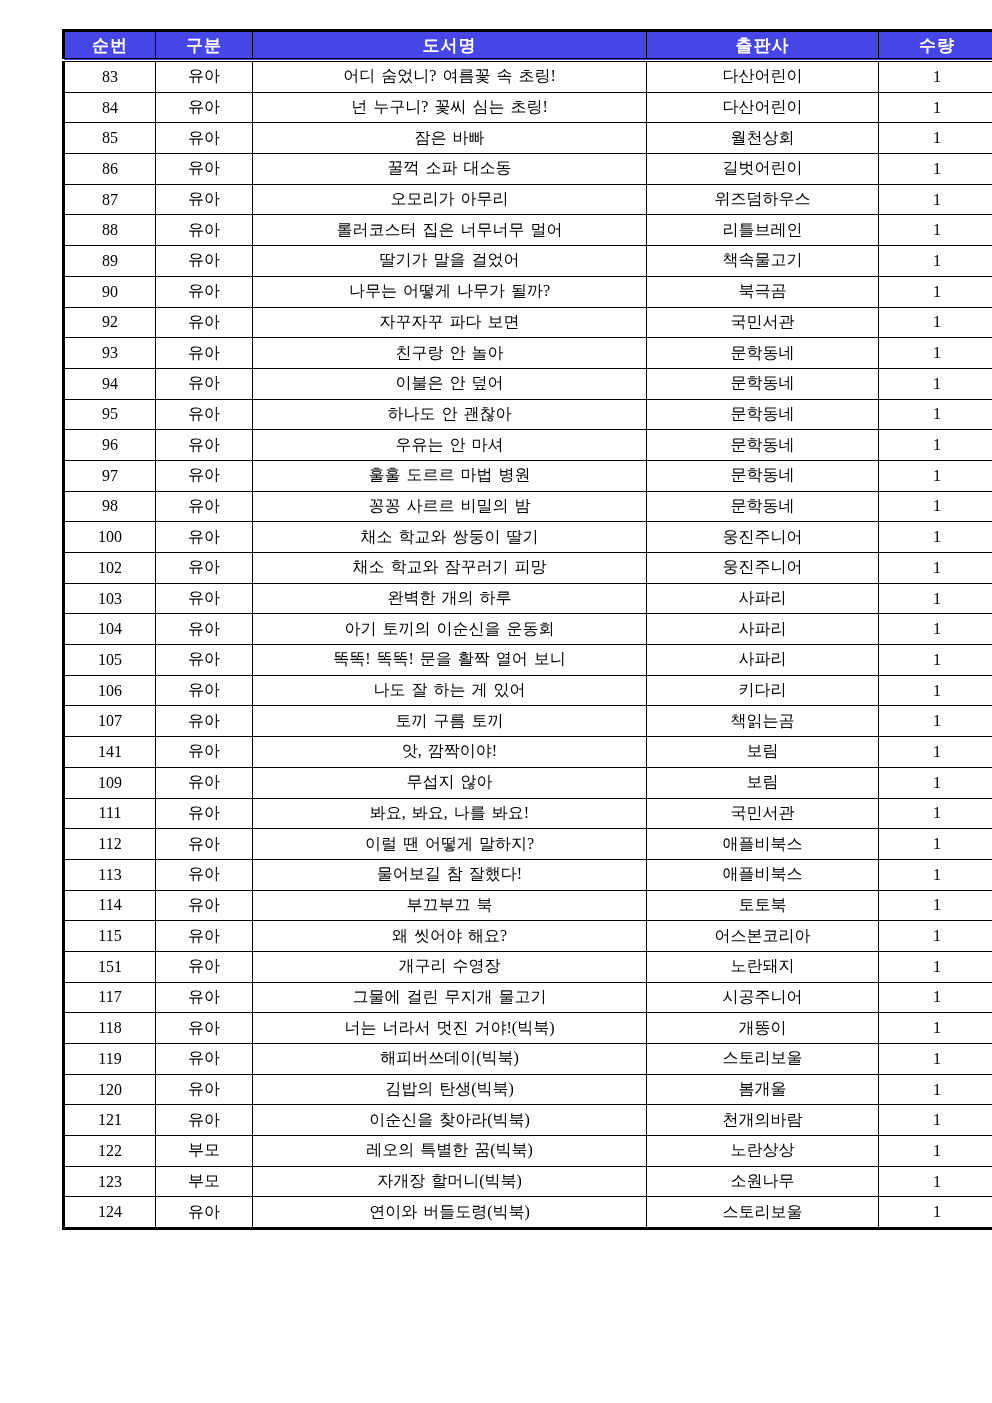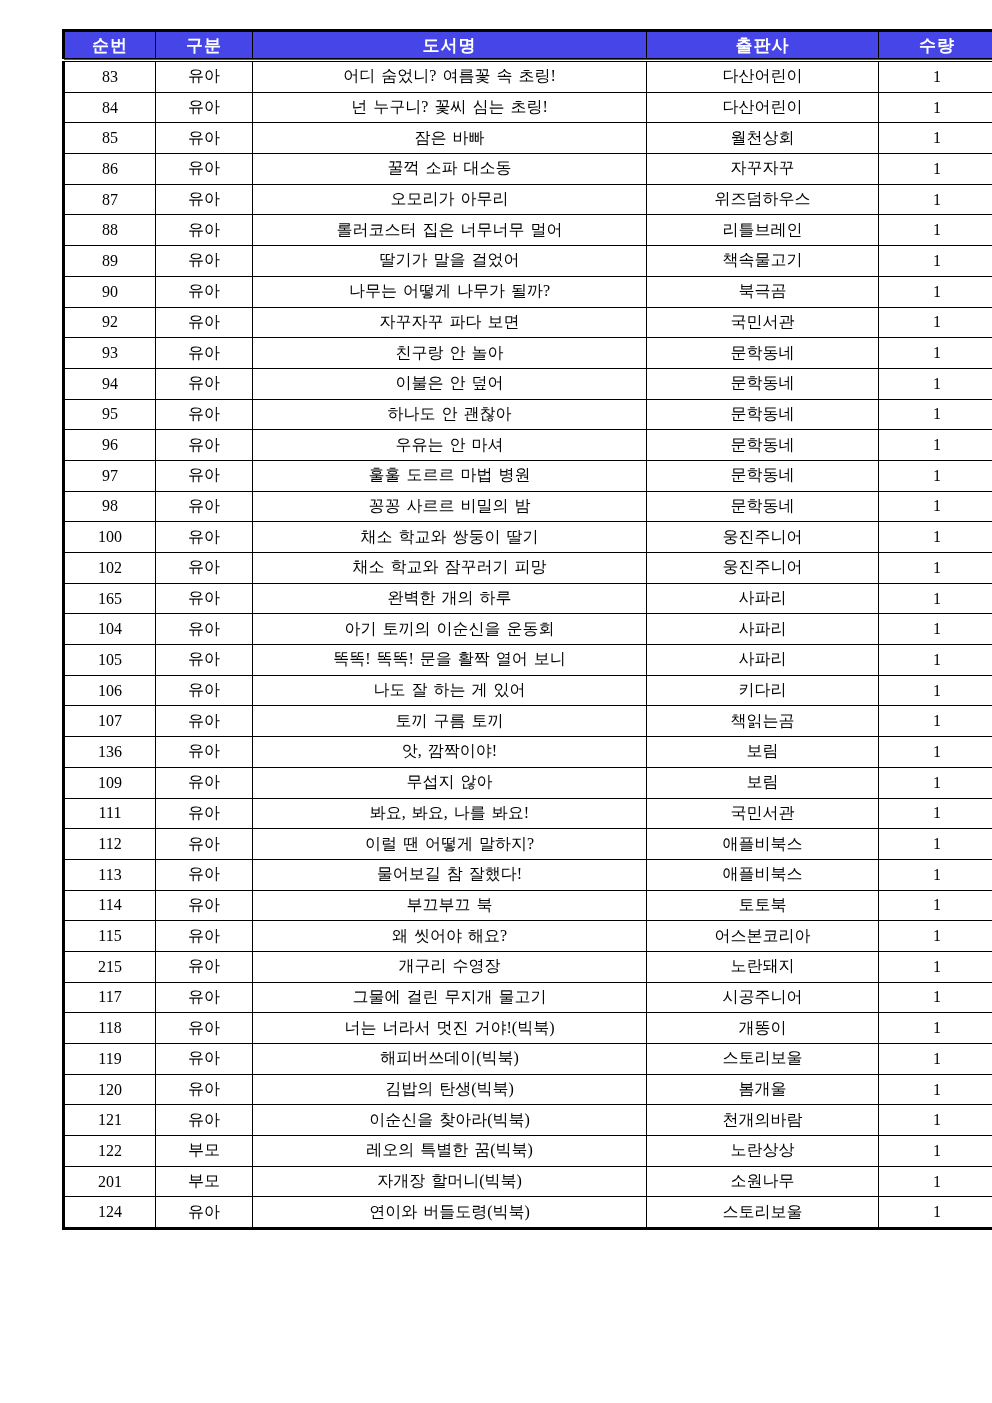"자꾸자꾸" td { text: 자꾸자꾸 -> 길벗어린이 }
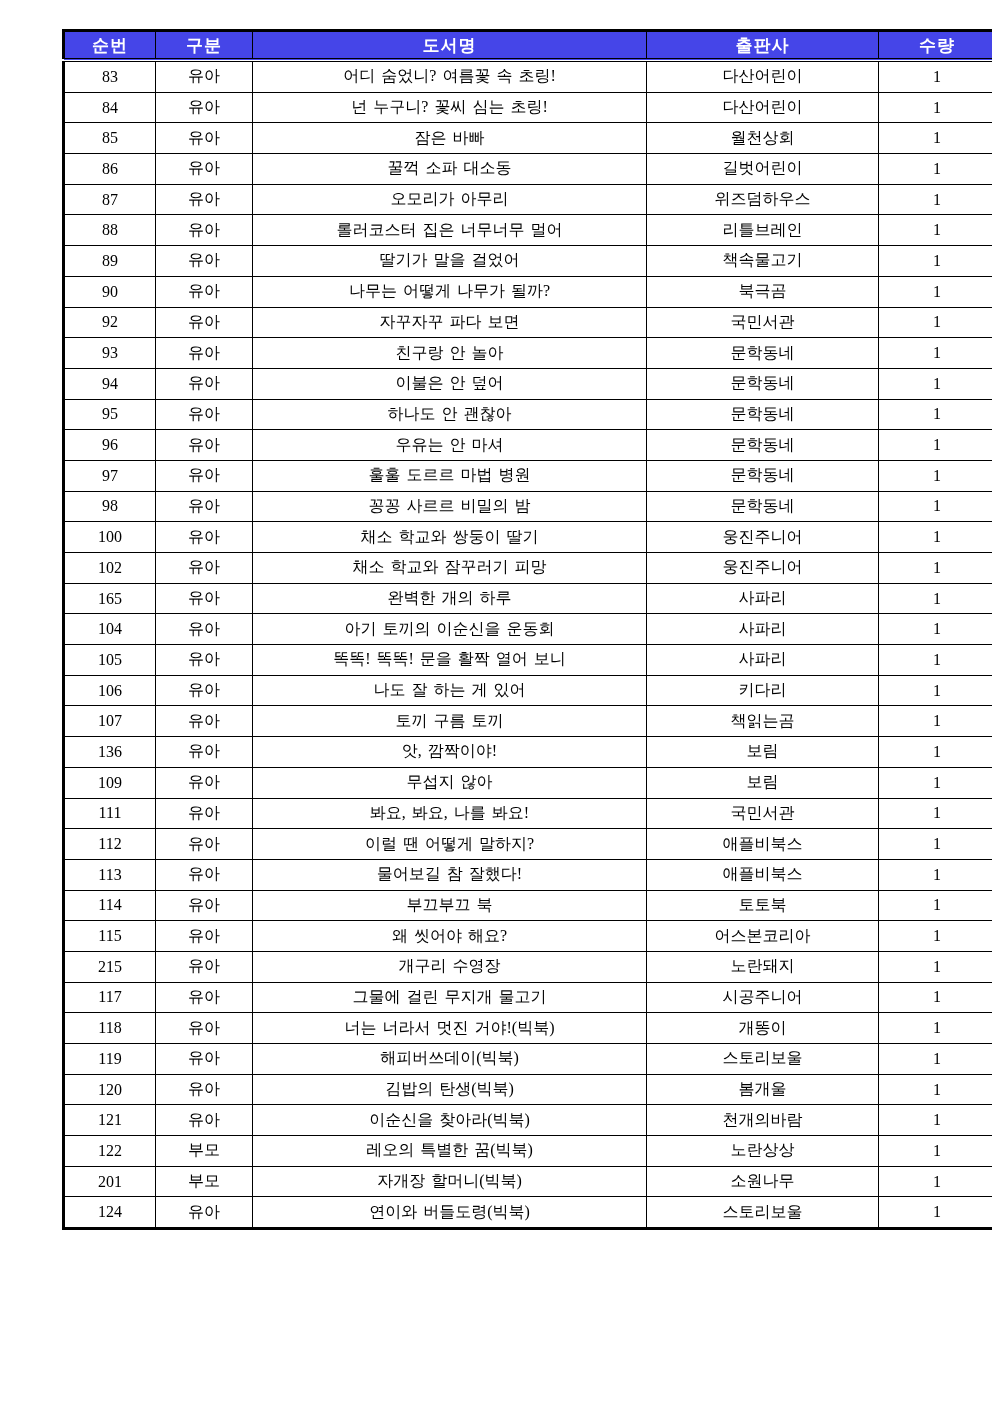"165" td { text: 165 -> 103 }
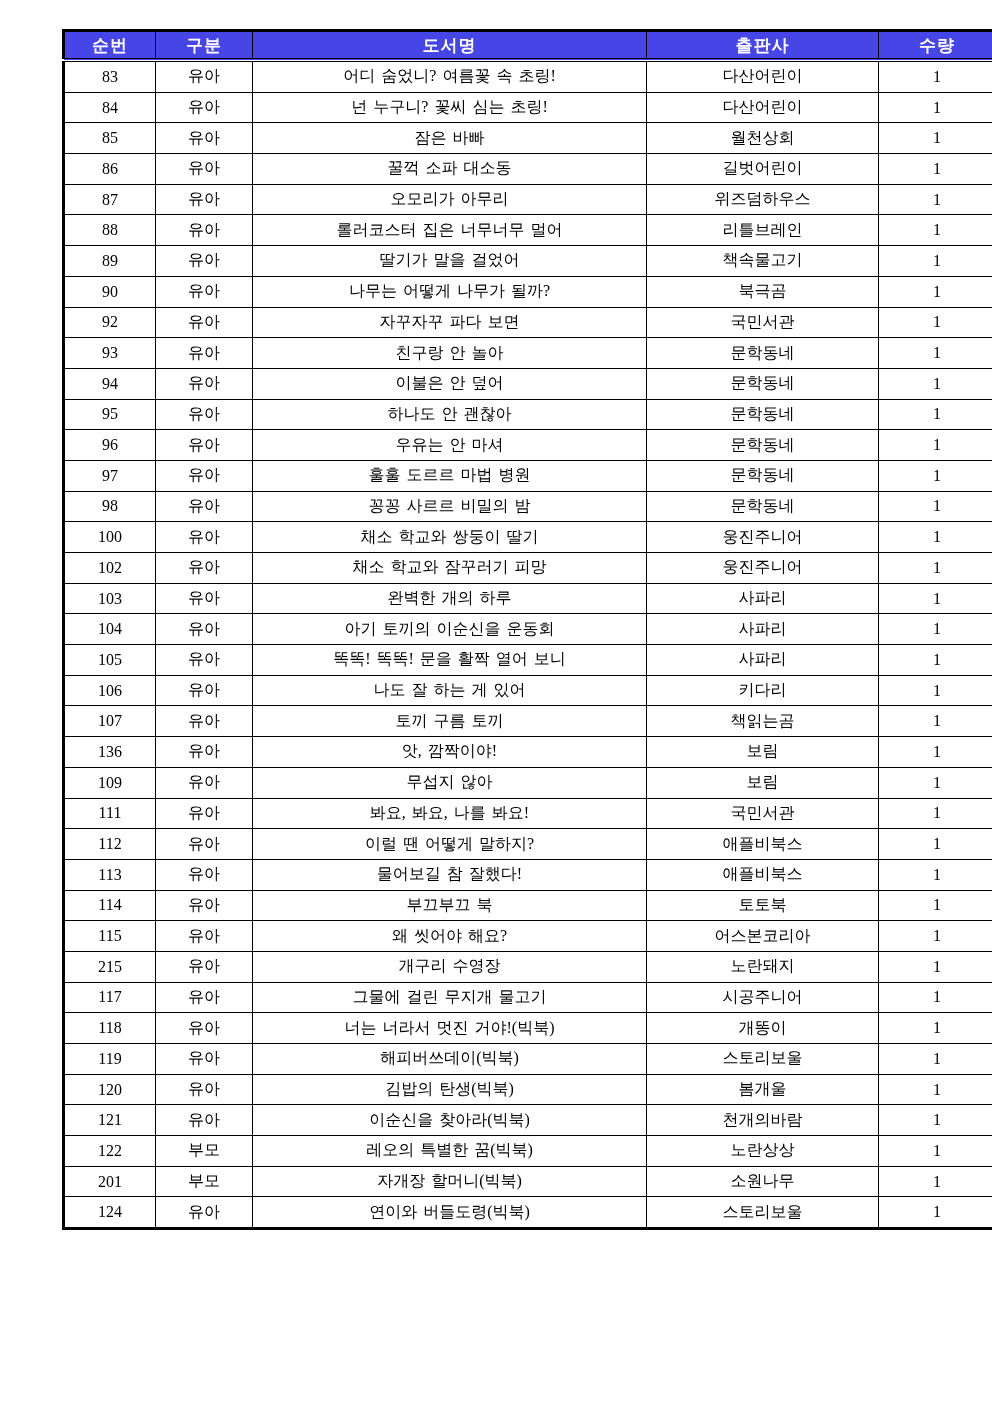"136" td { text: 136 -> 141 }
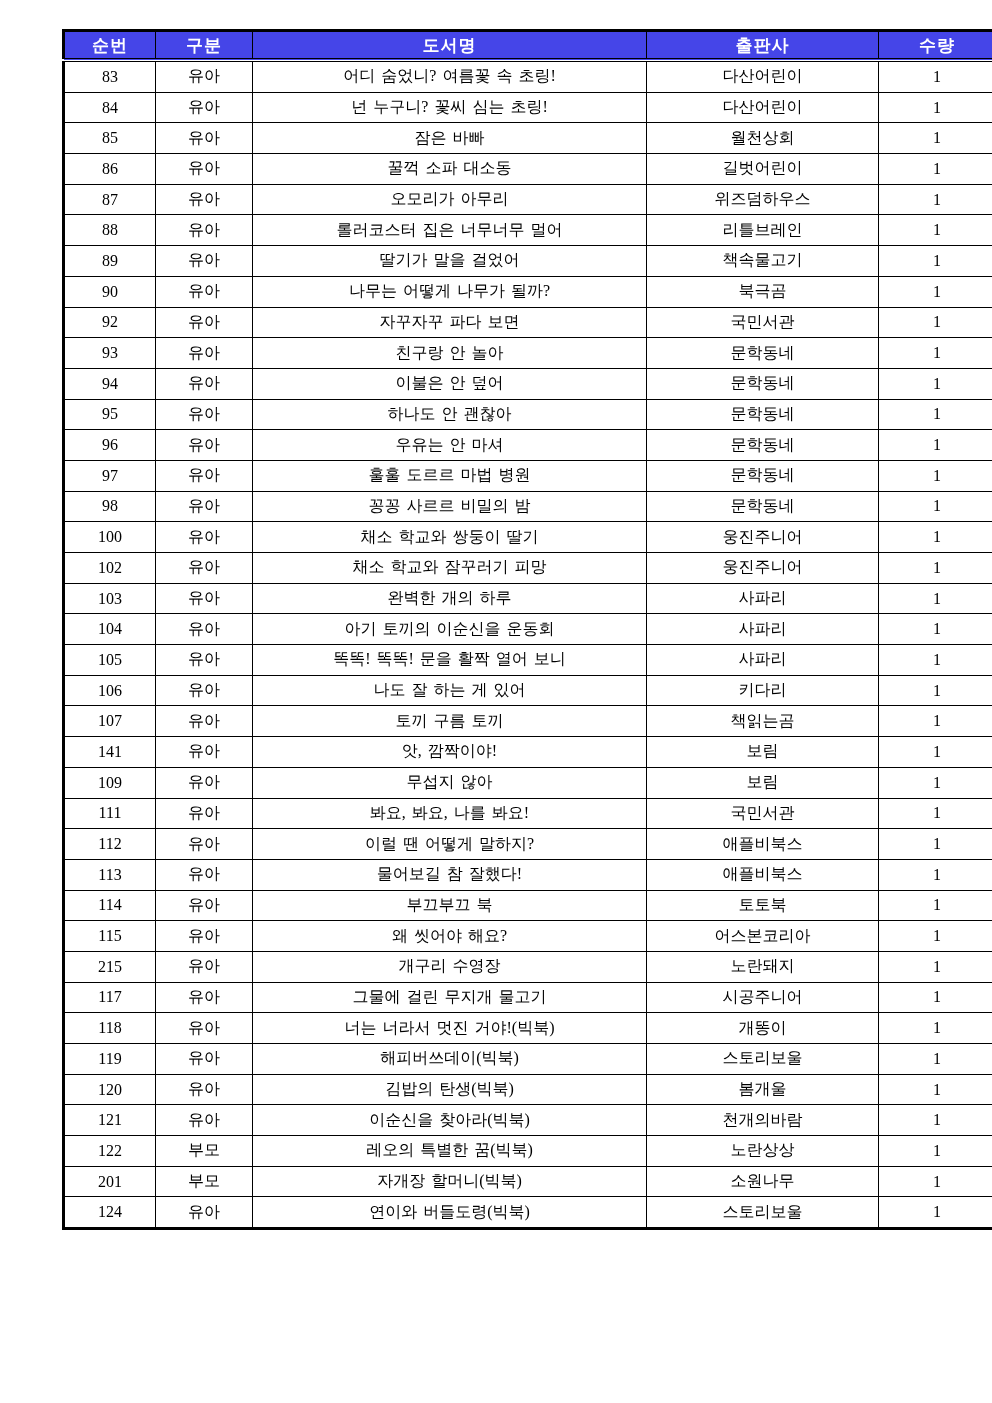"215" td { text: 215 -> 151 }
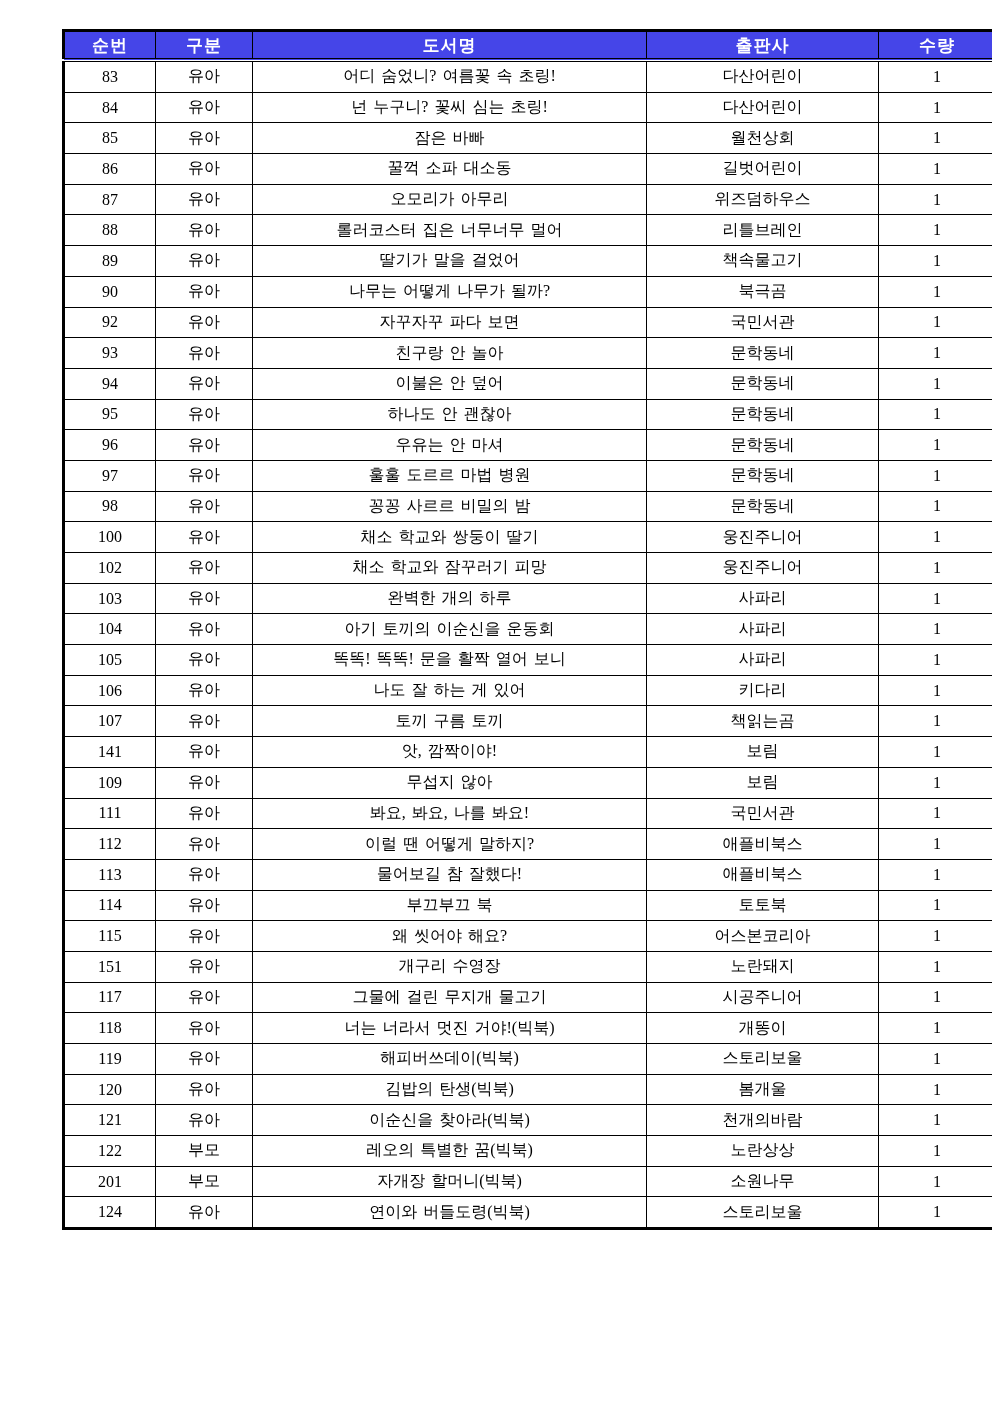"201" td { text: 201 -> 123 }
